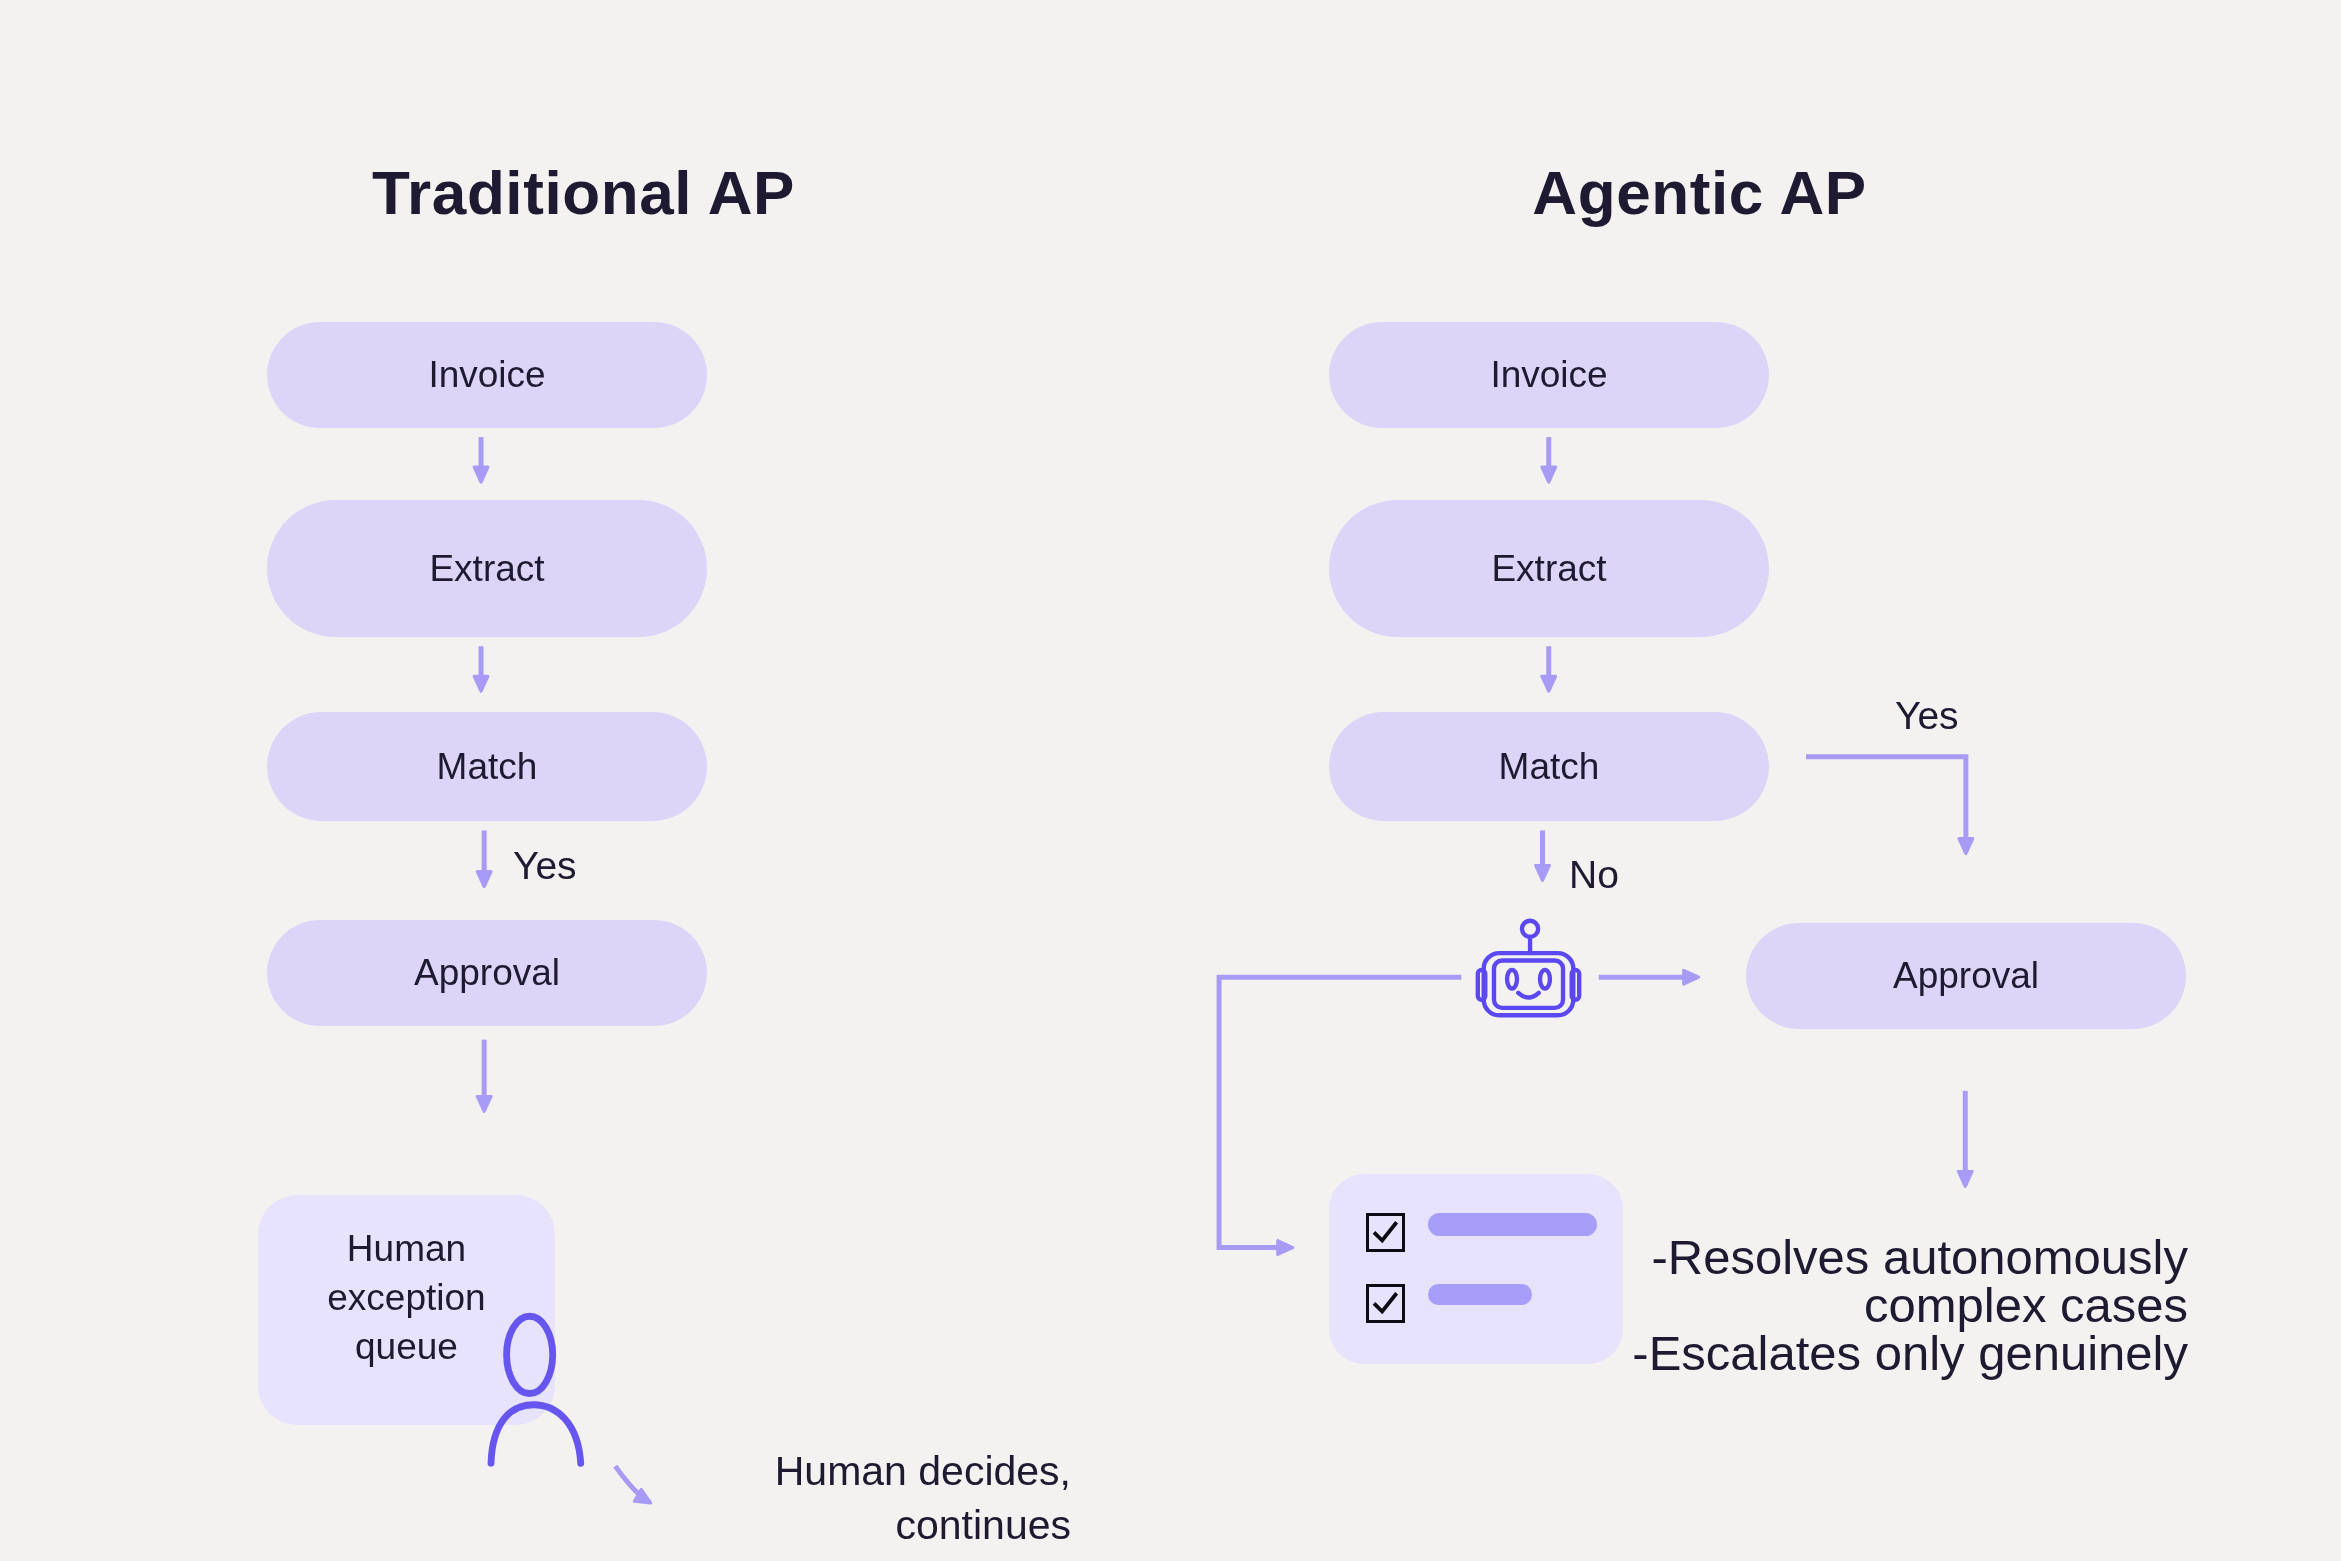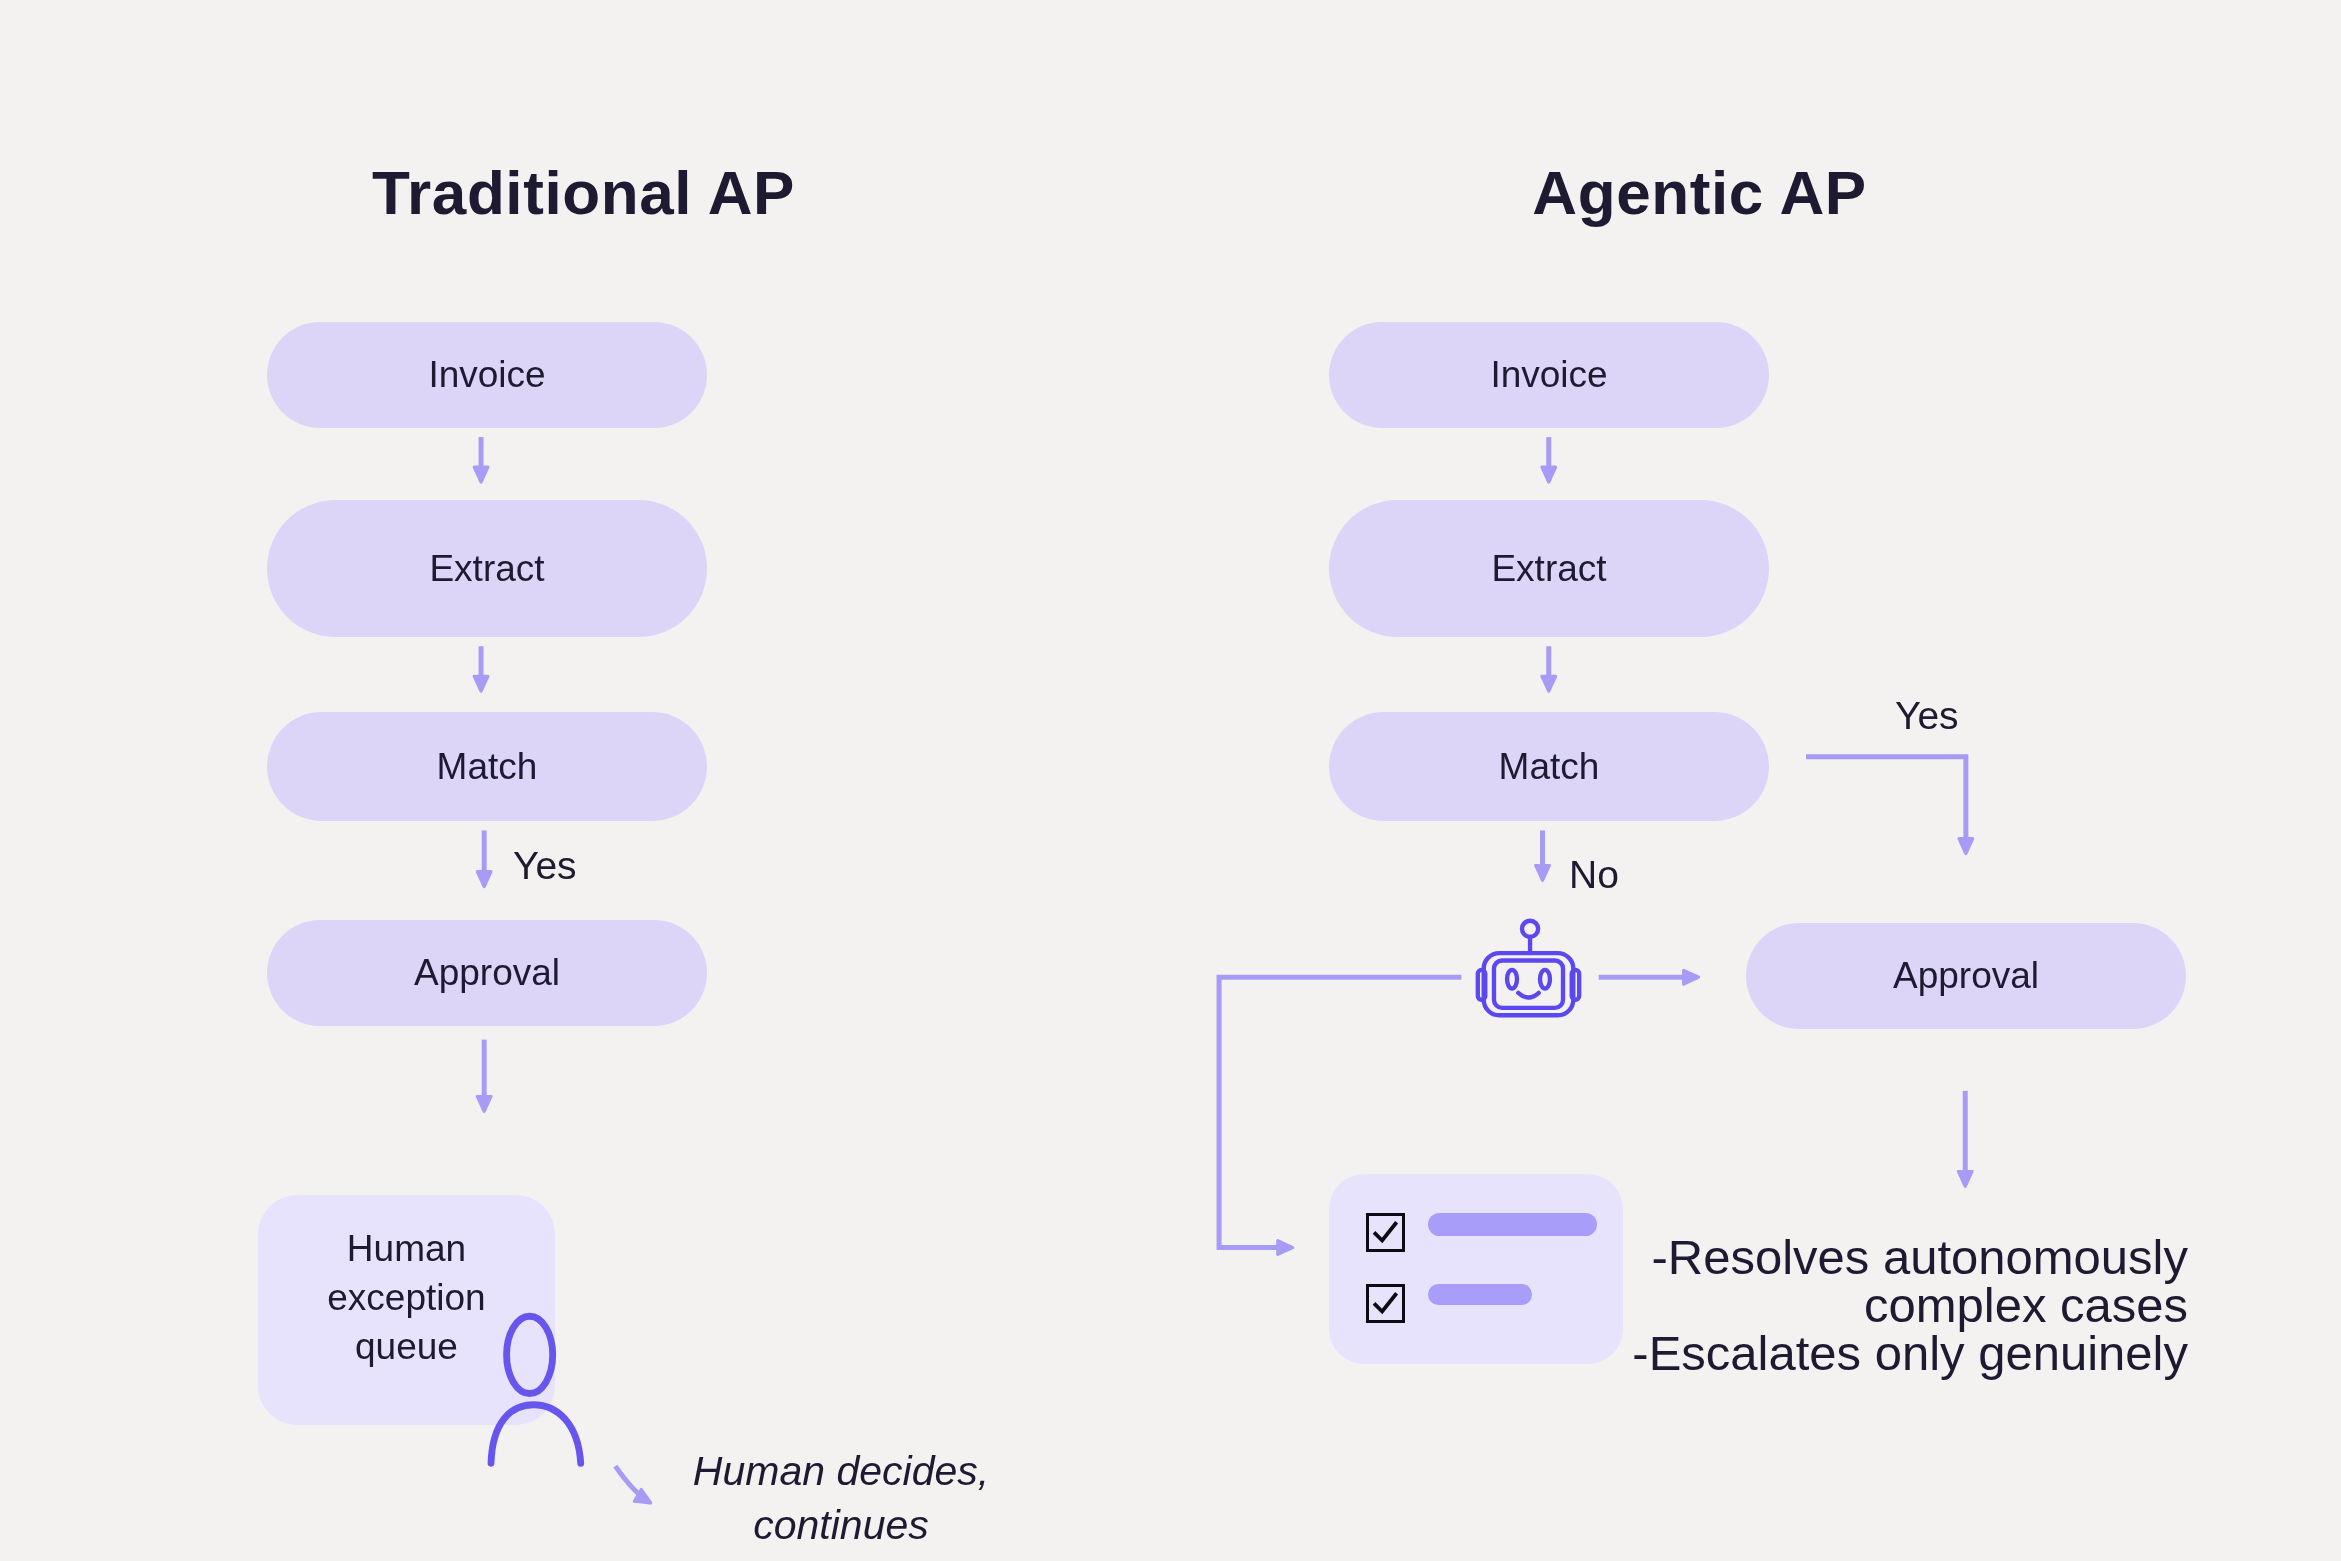"Human decides, continues" [data-name="human-note"] { font-style: italic -> none; left: 660px -> 709px; text-align: center -> right }
